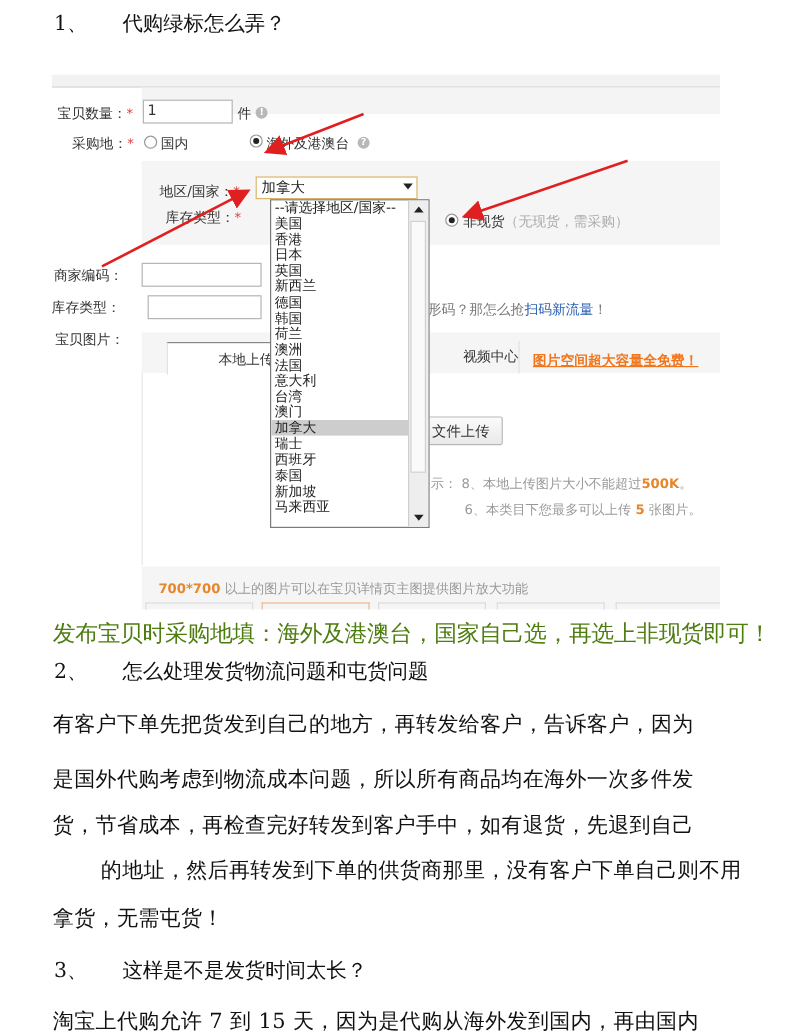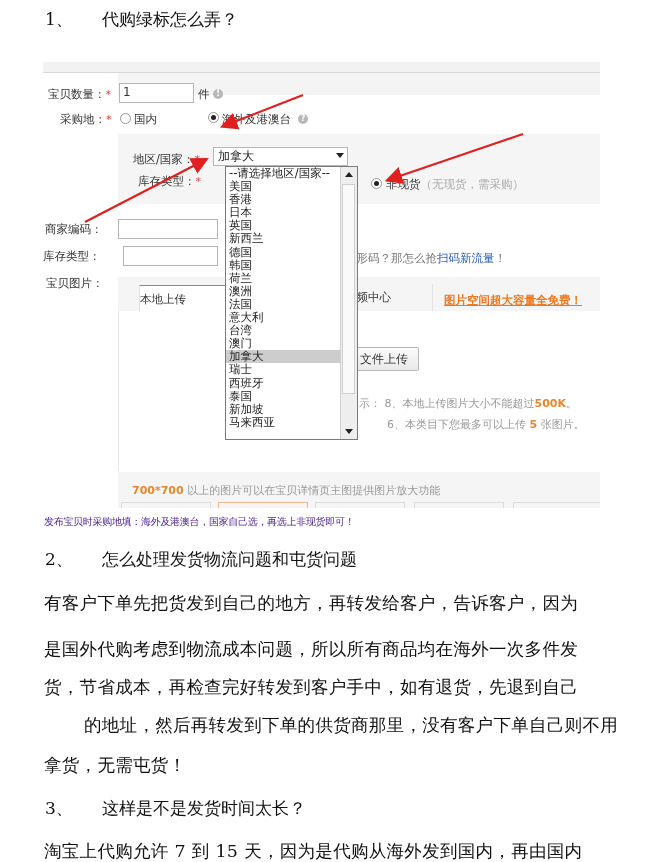"本地上传" .tab { text-align: left -> right }
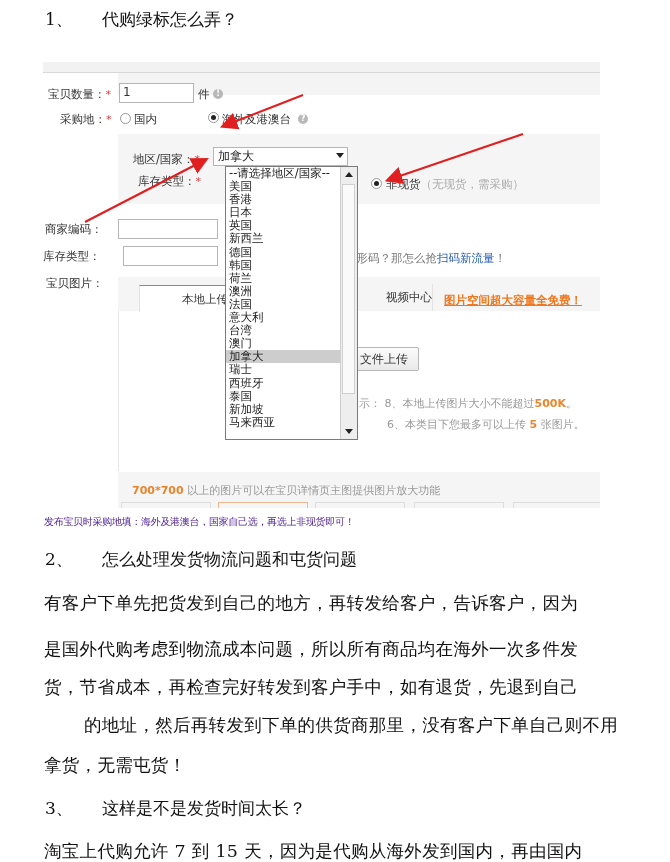"发布宝贝时采购地填：海外及港澳台，国家自己选，再选上非现货即可！" div.abs { color: #4c1d95 -> #4d7c0f; font-size: 10px -> 19px }
